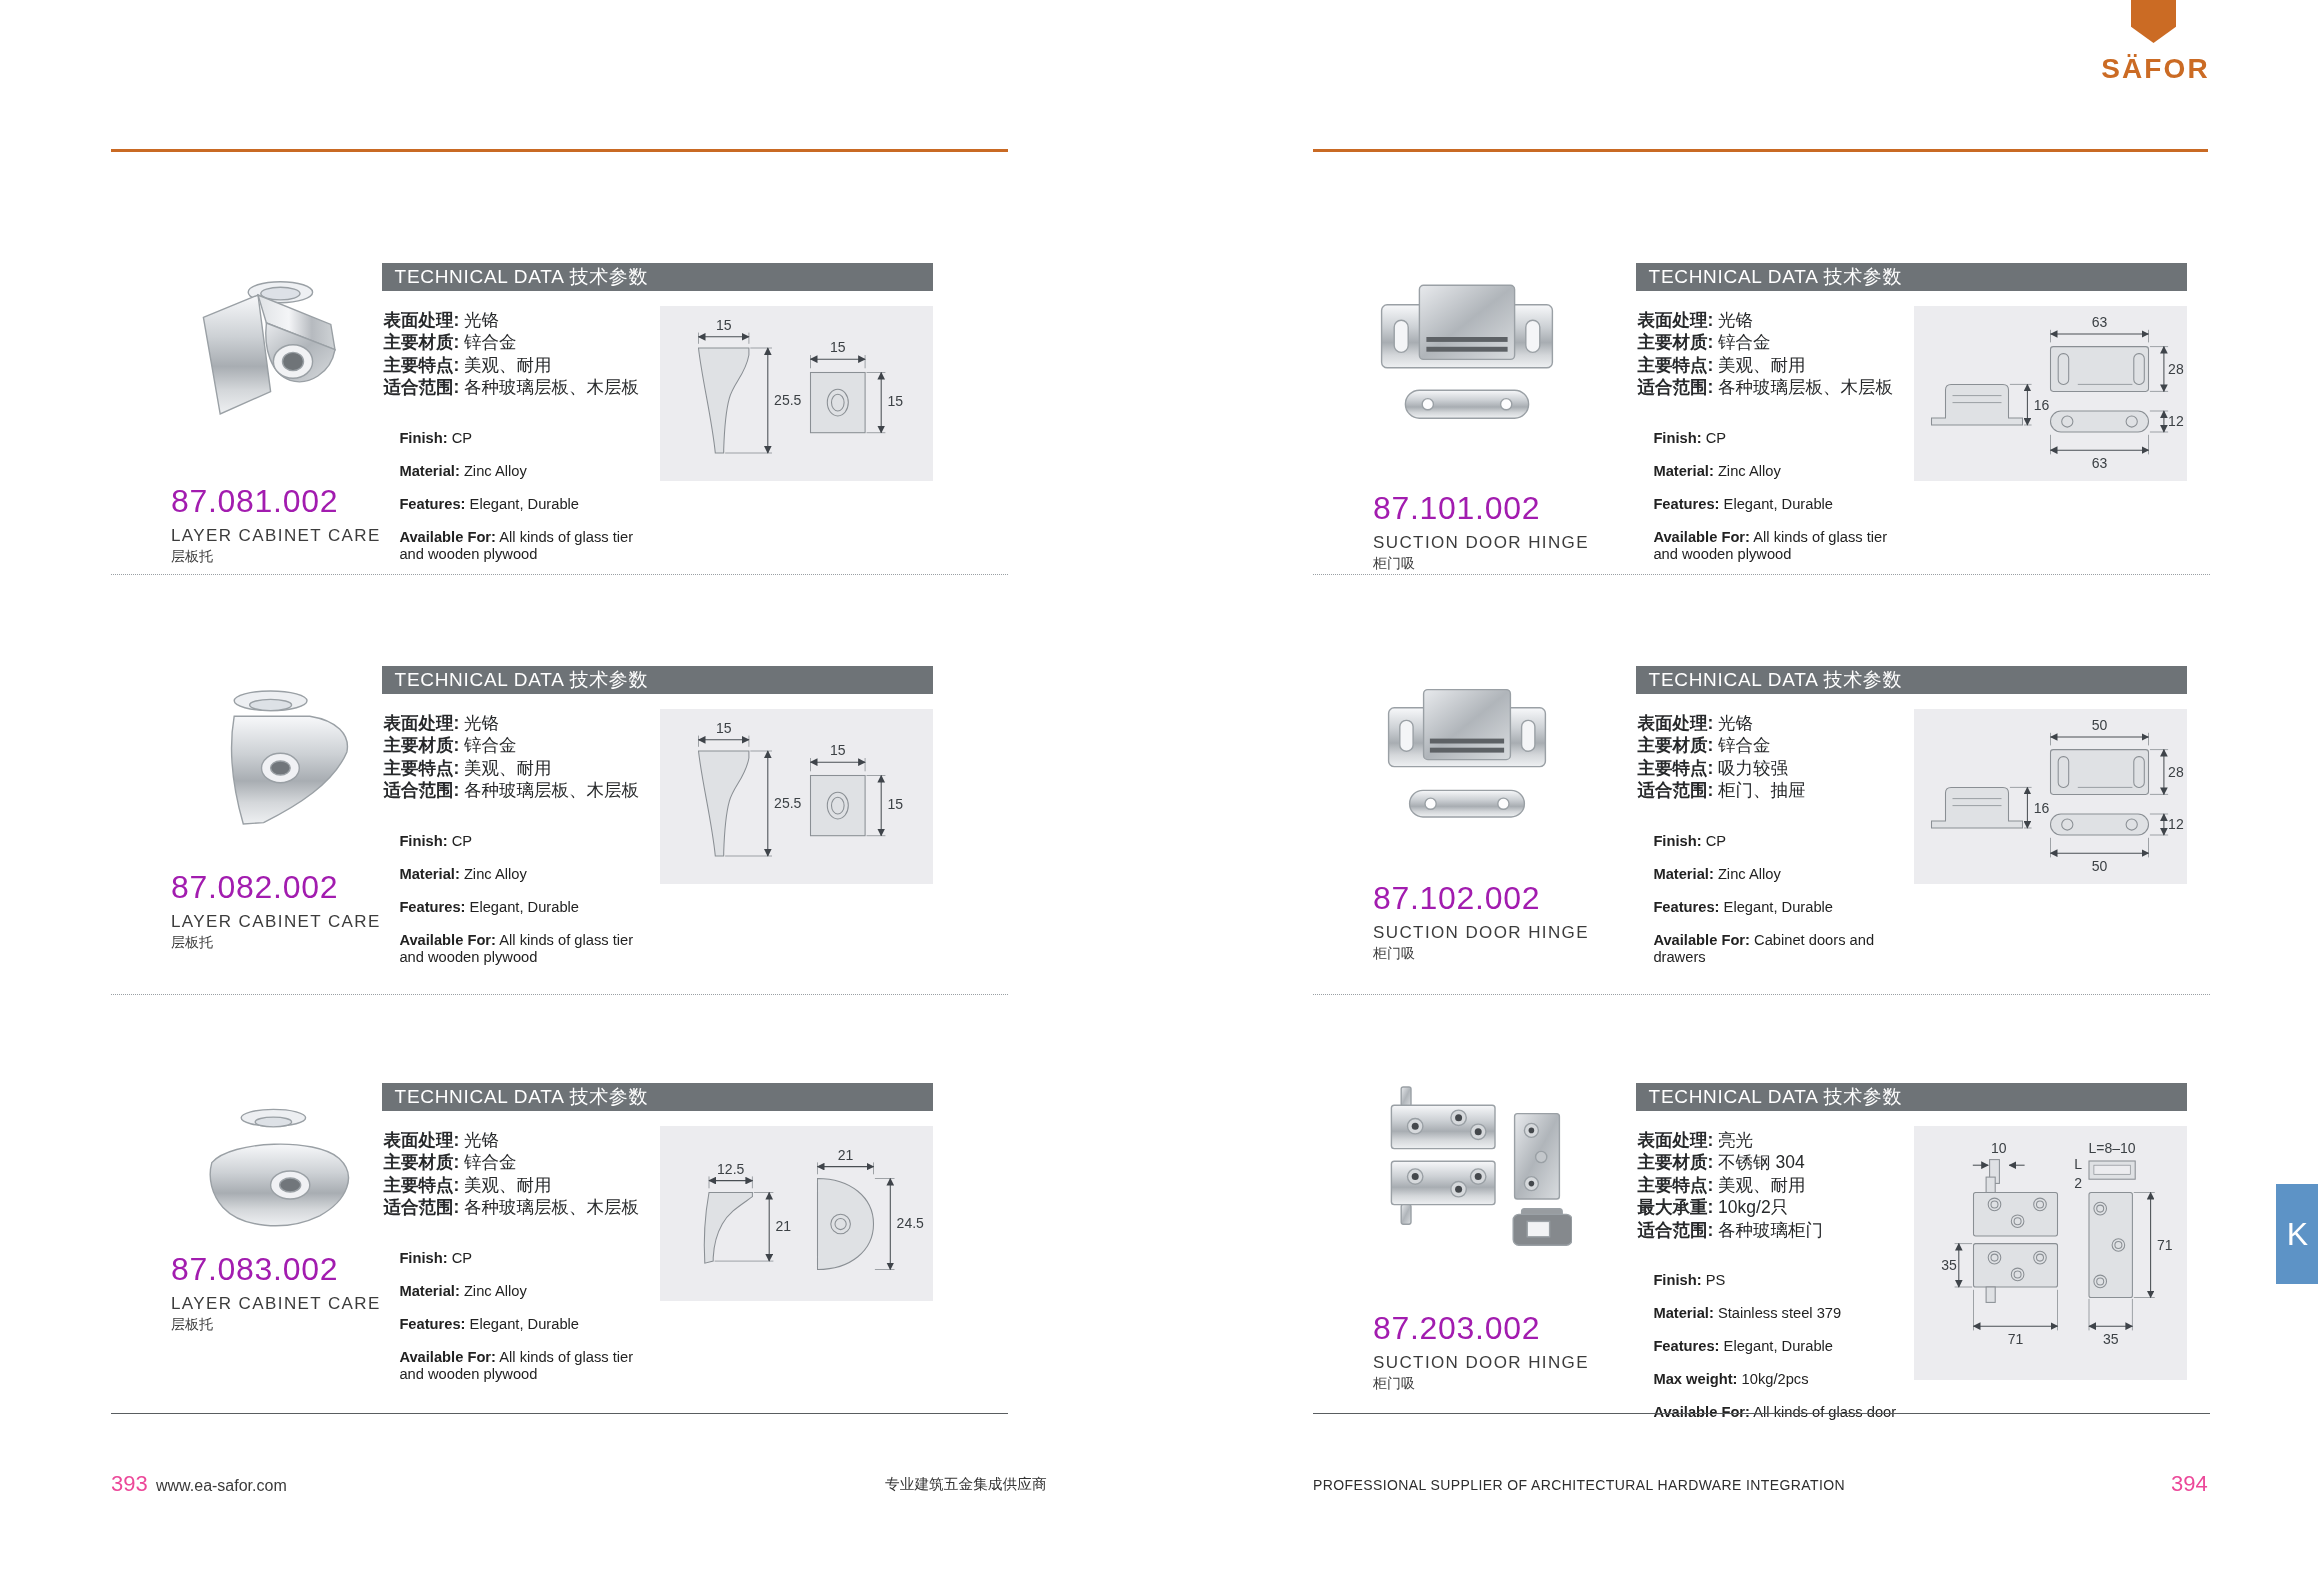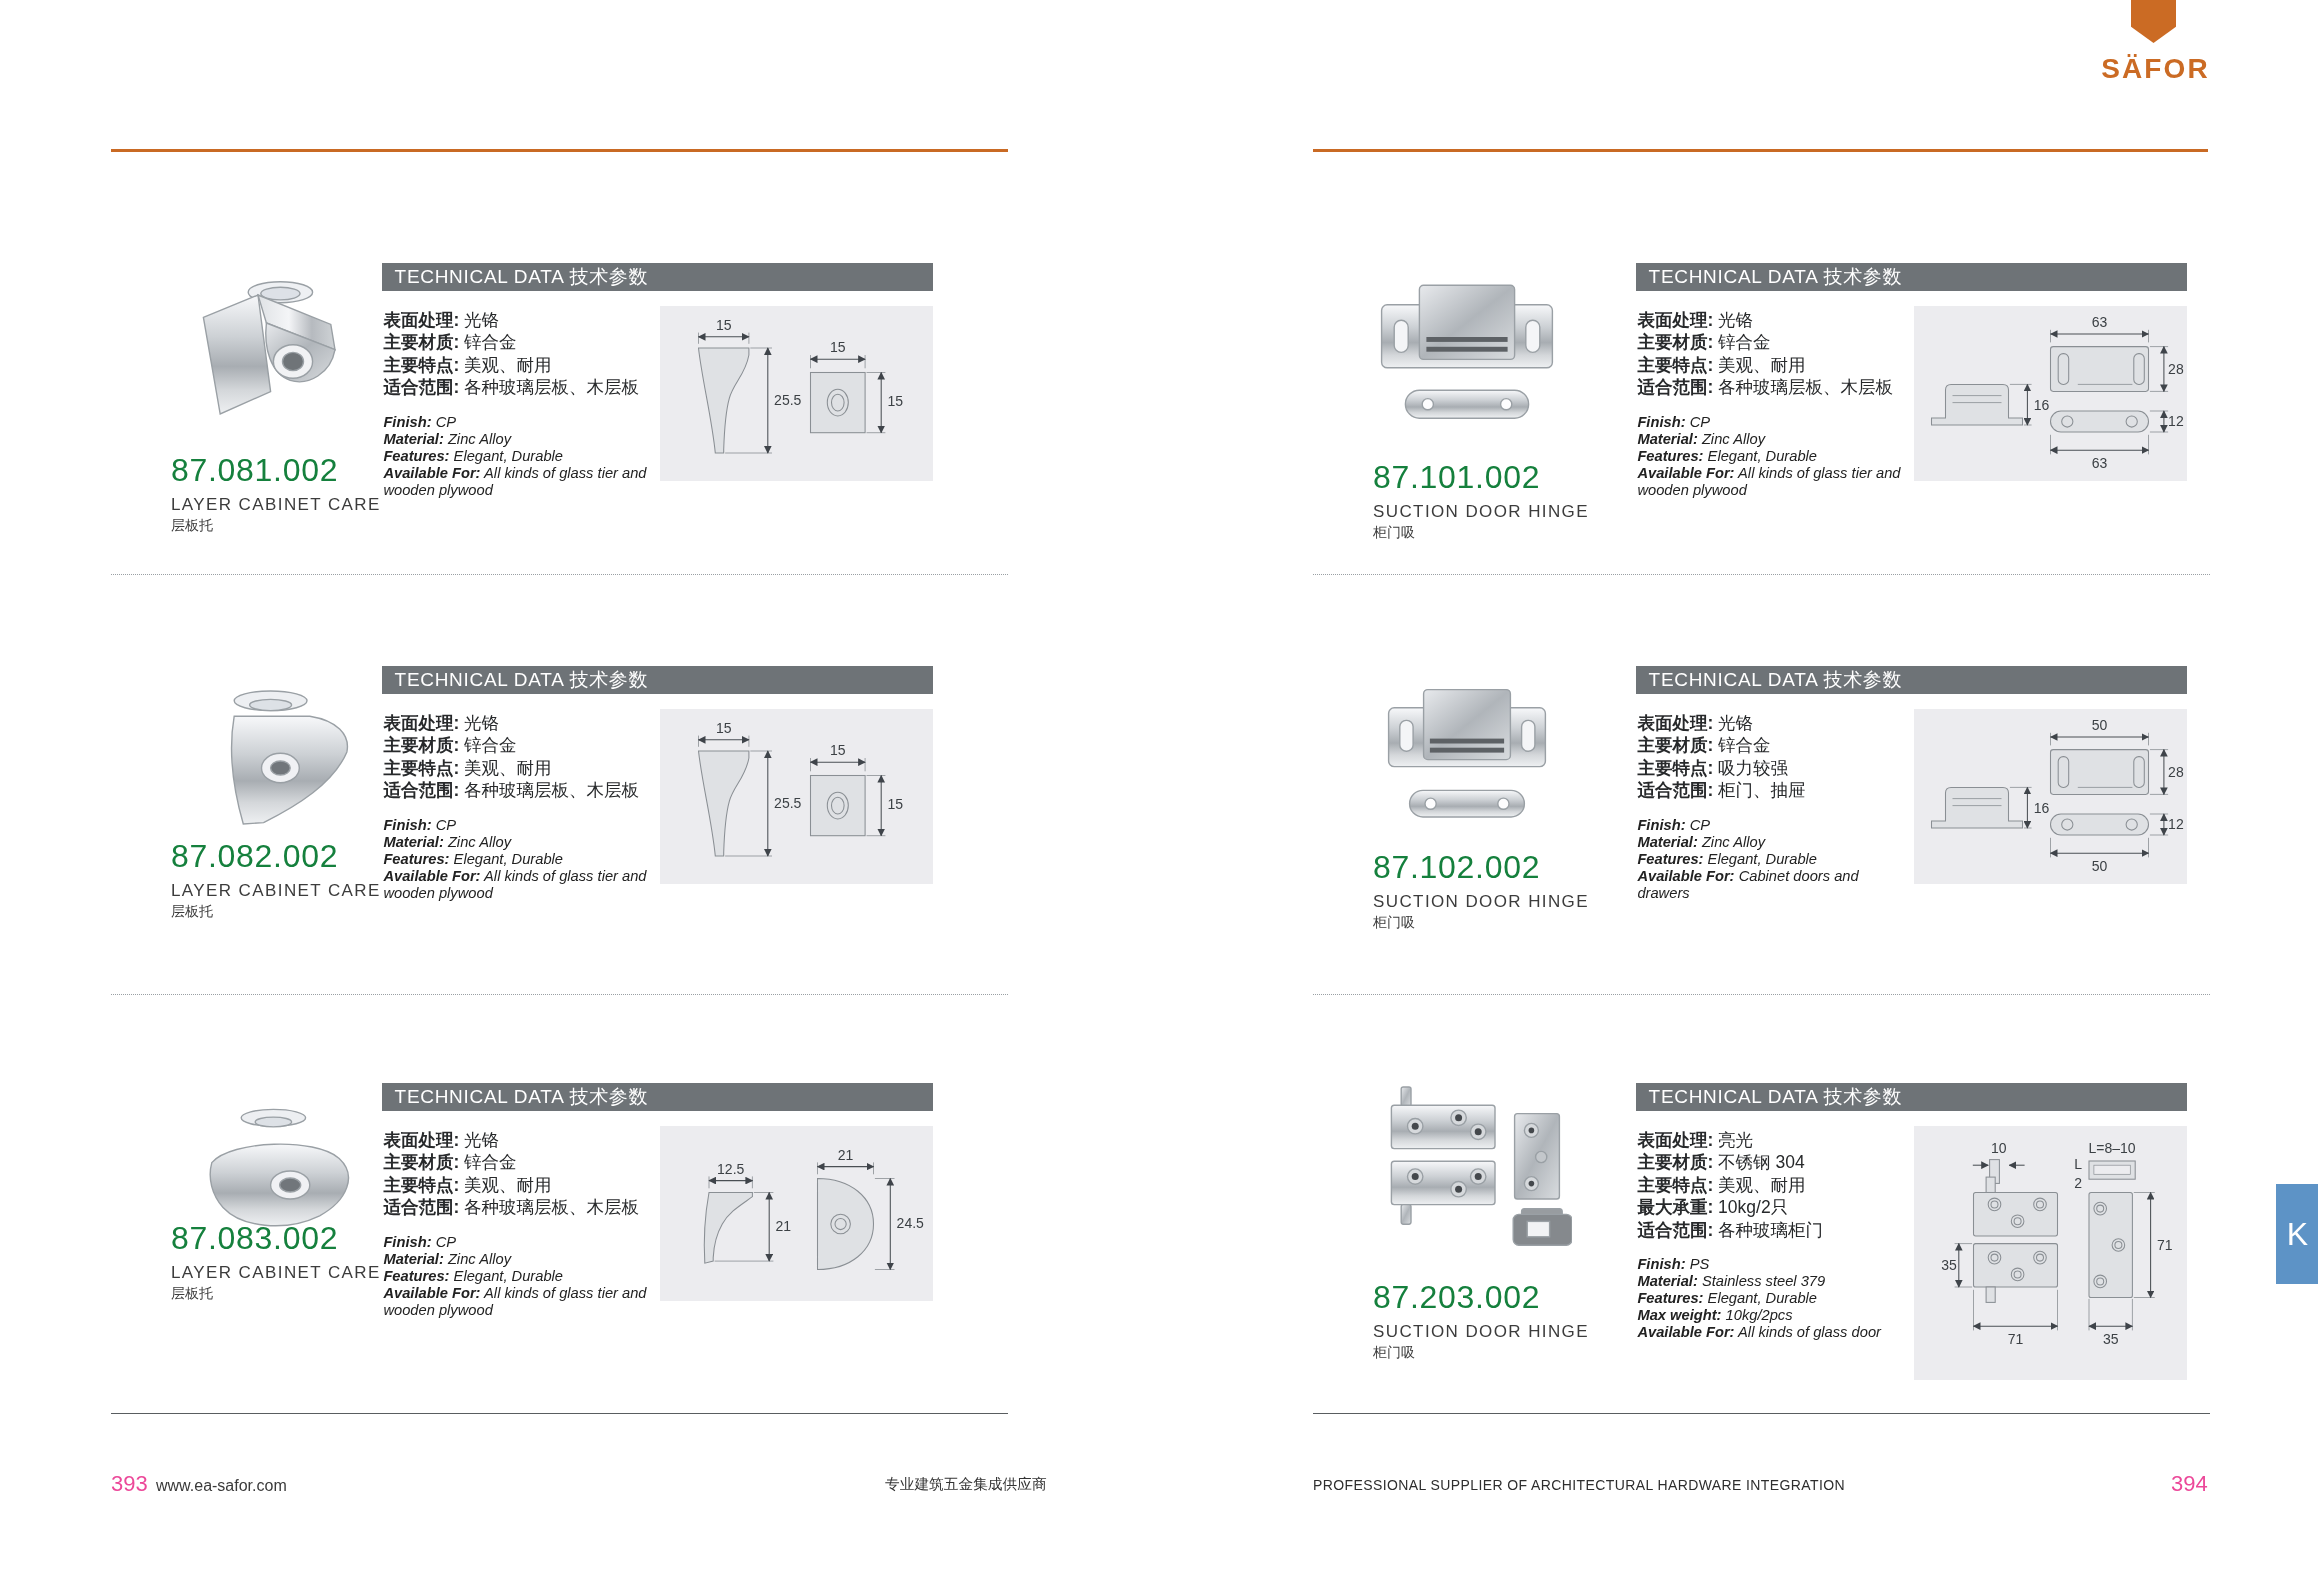"Finish: CP" .en { font-style: italic -> none; margin: 0 -> 16px }
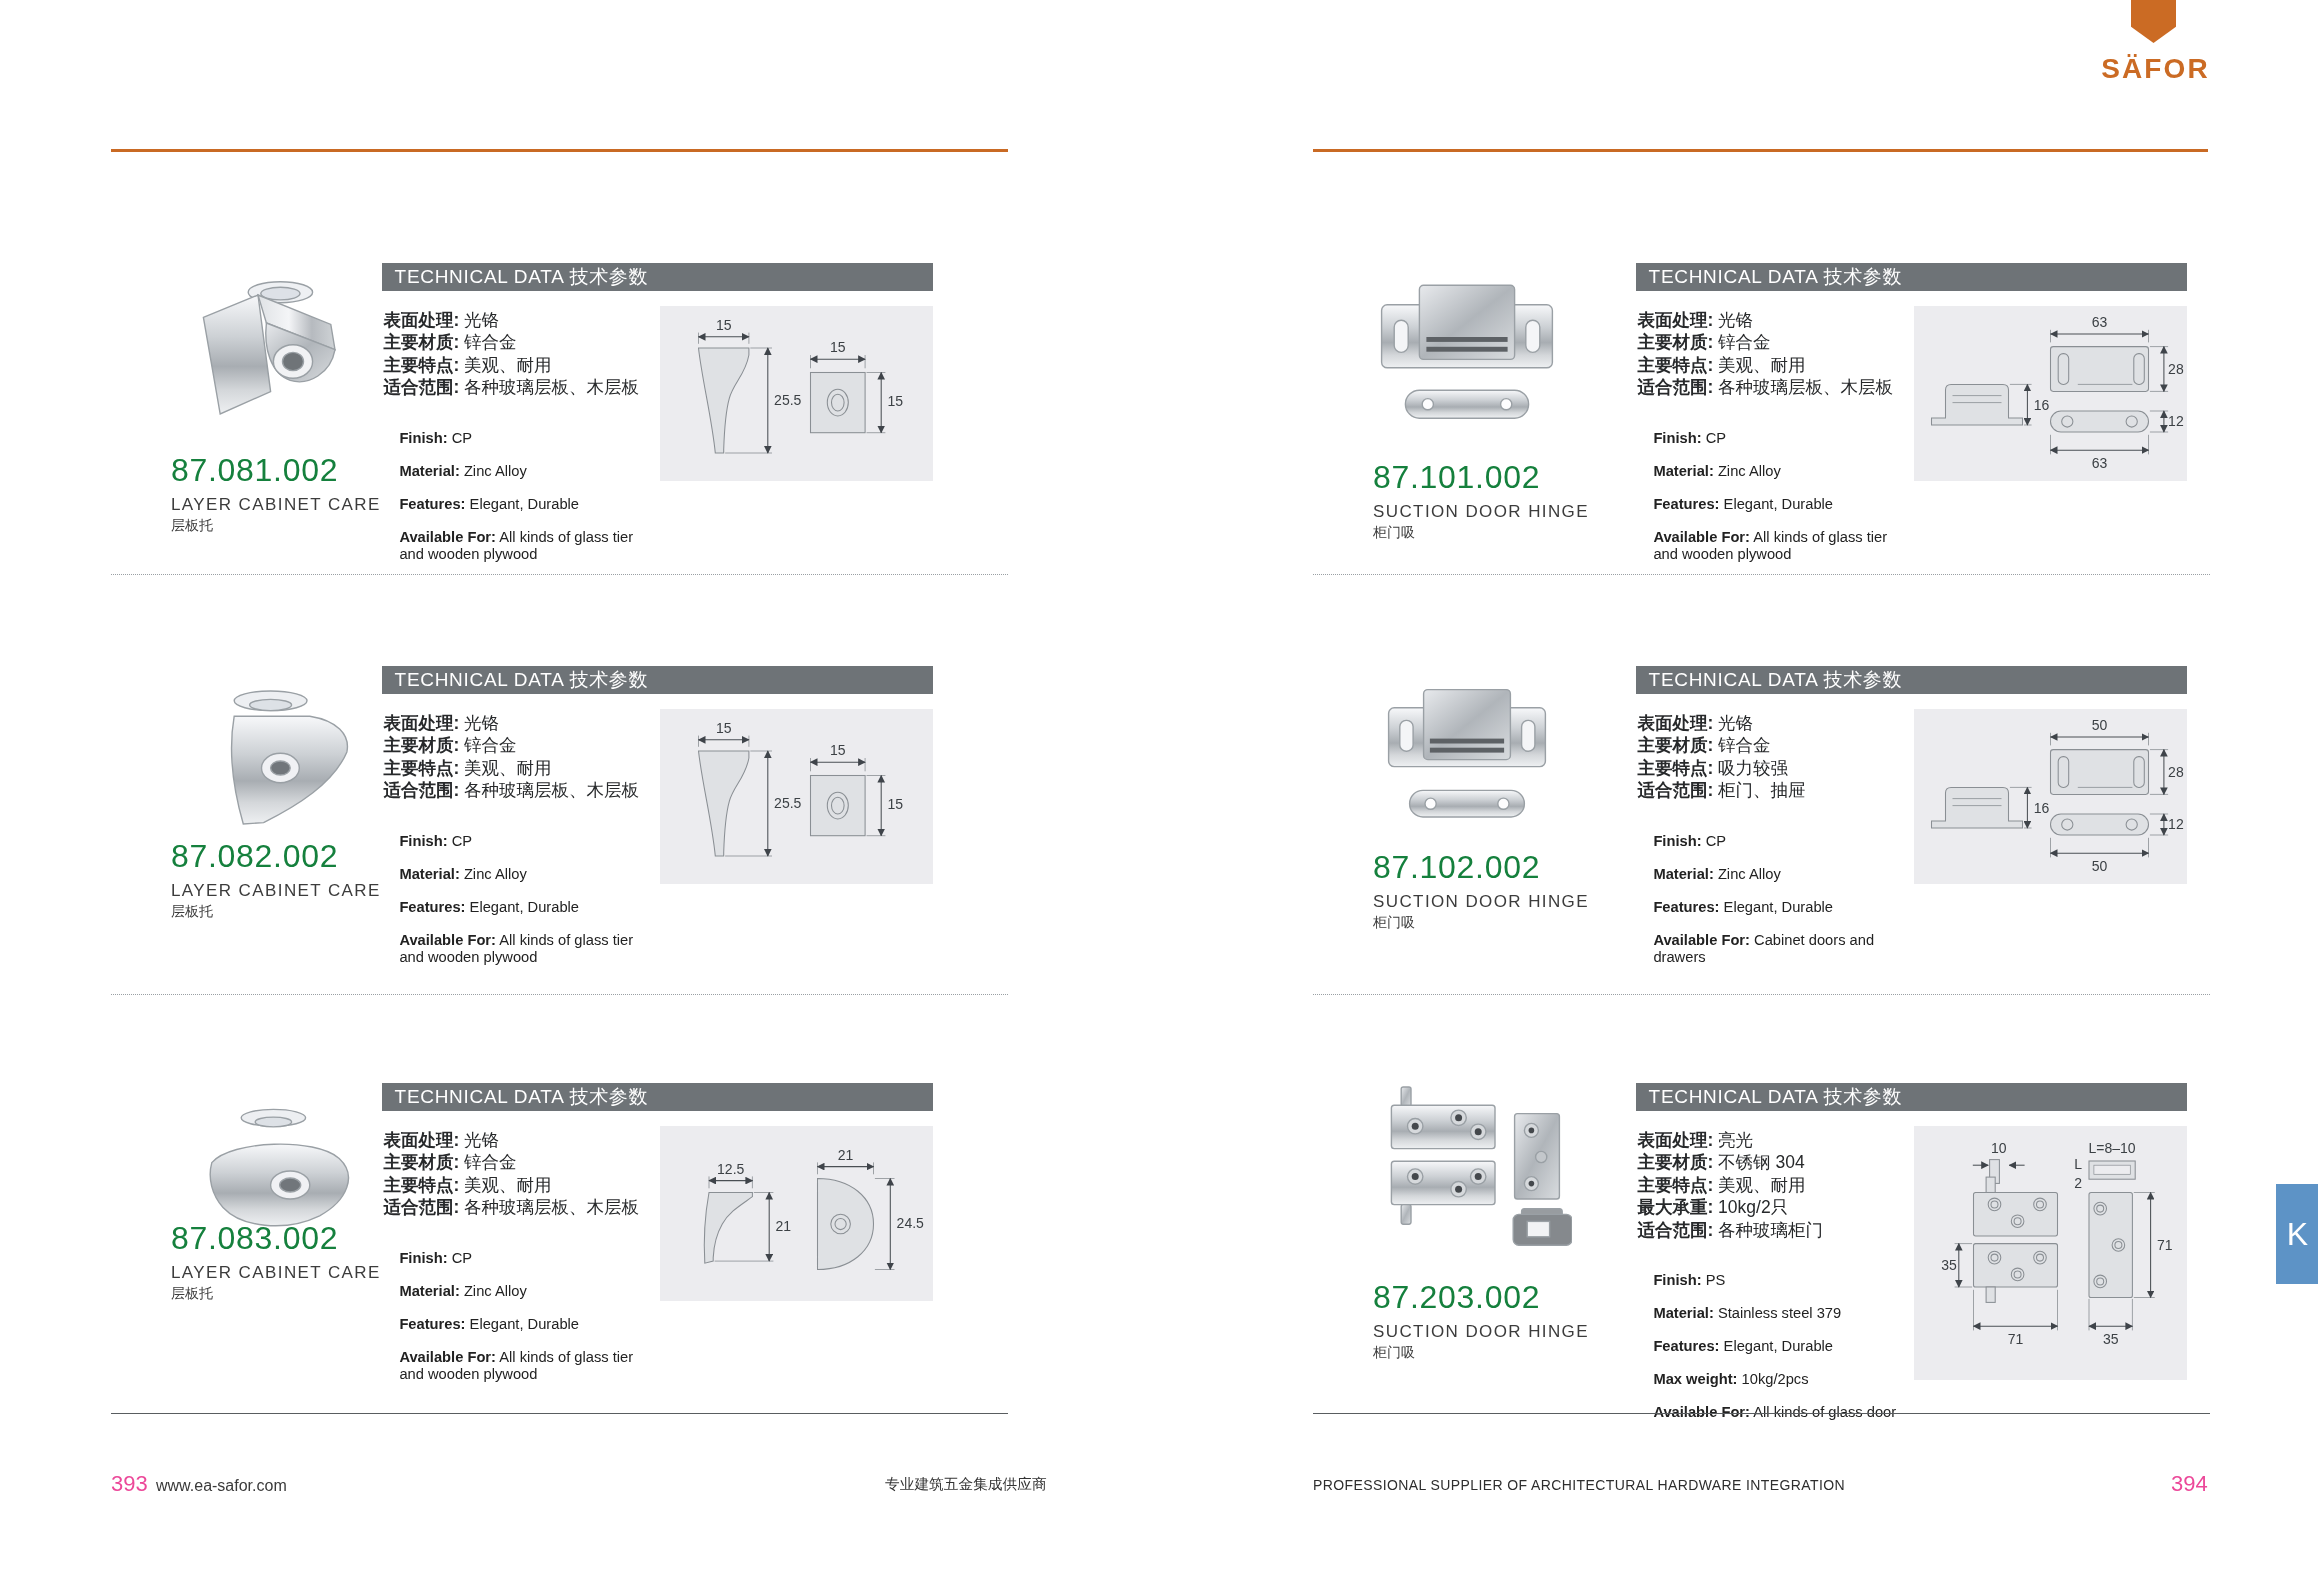"87.081.002" .code { color: #15803d -> #a21caf; margin-top: none -> 31px }
